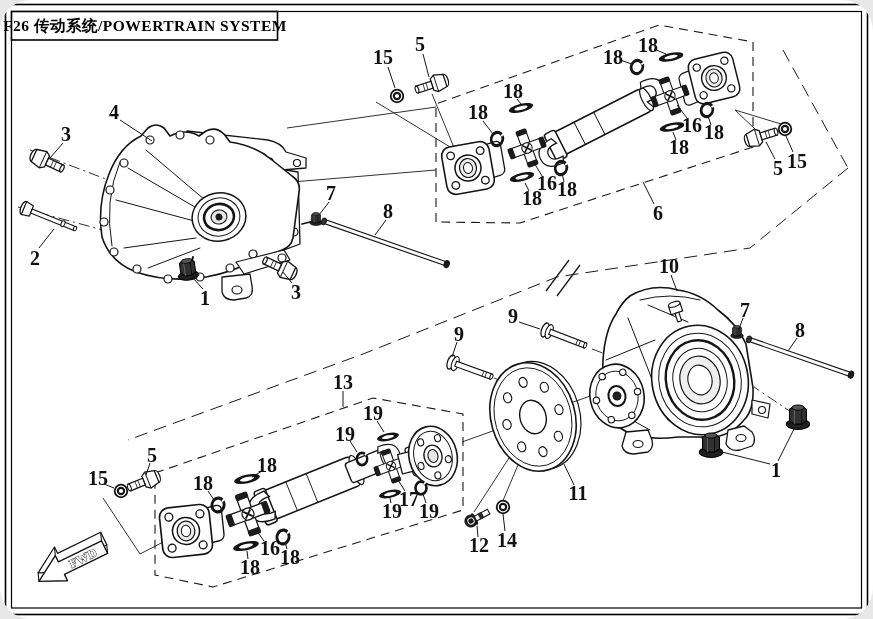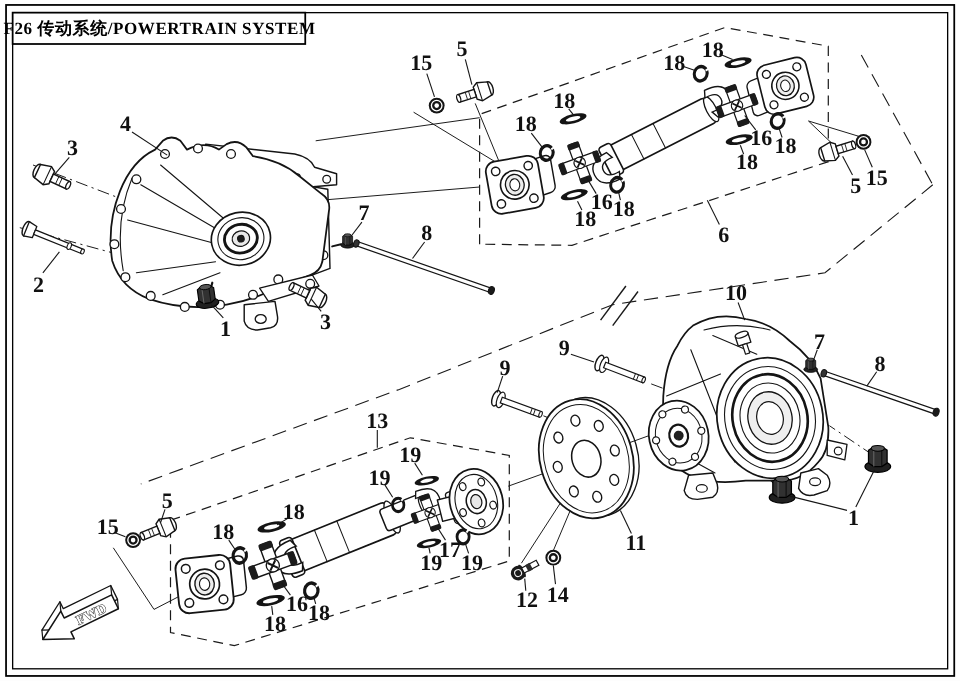"F26 传动系统/POWERTRAIN SYSTEM" #stage { border-radius: none -> 31px }
